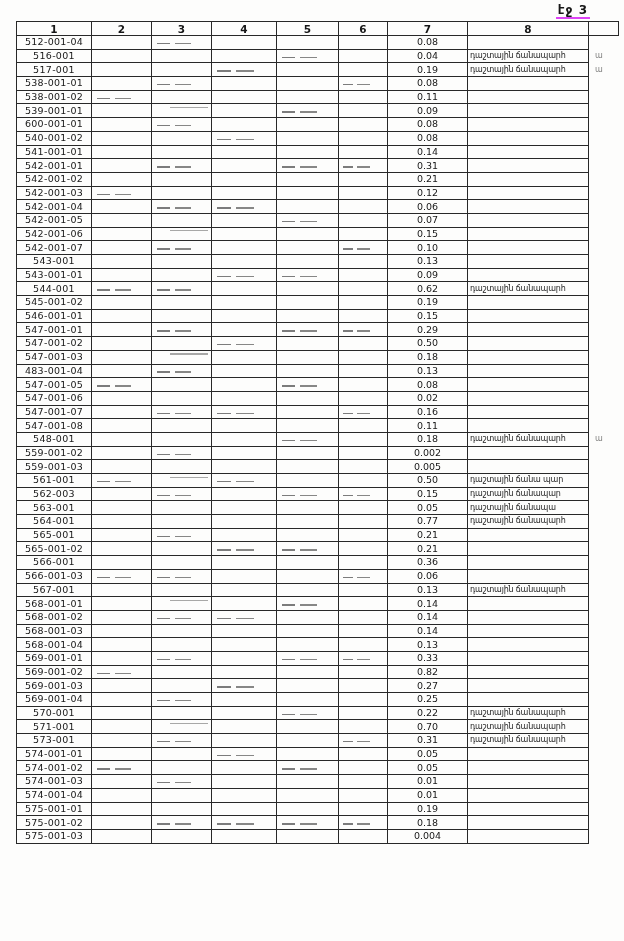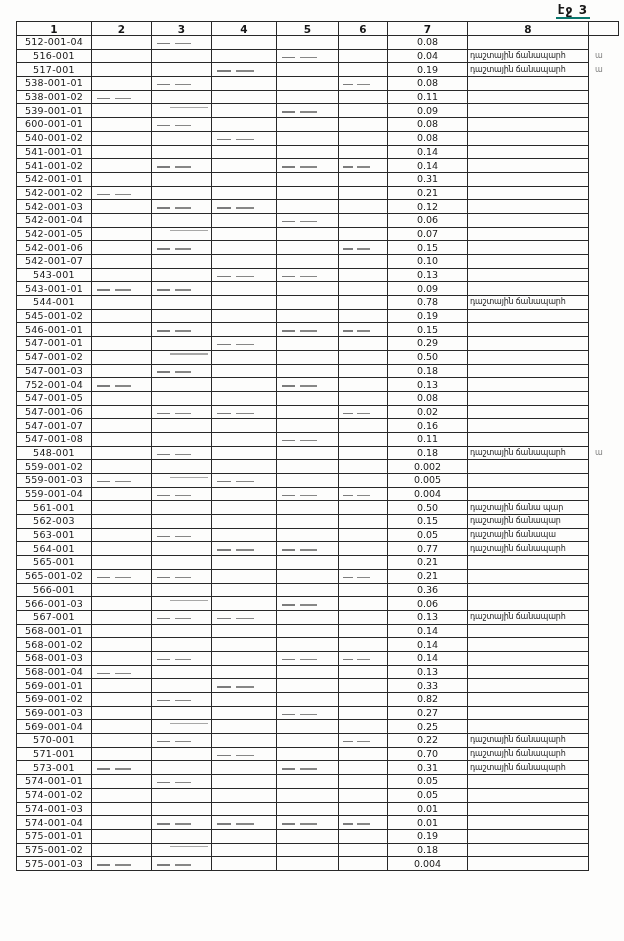"էջ 3" .page-label { border-bottom: 2px solid #0f766e -> 2px solid #d946ef }
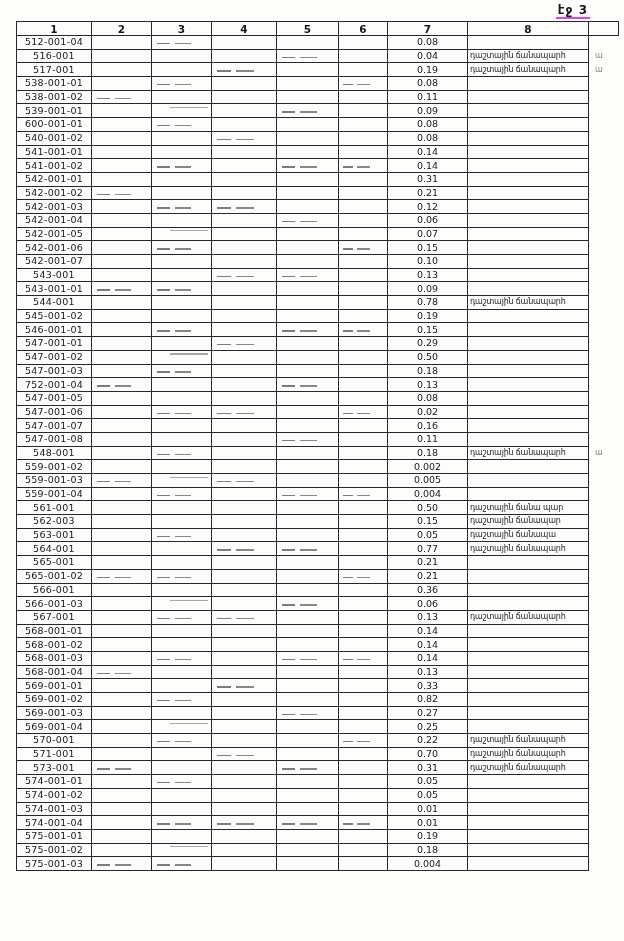"541-001-02" tr { html: <tr> <td>541-001-02</td> <td></td> <td></td> <td></td> <td></td> <td></td> <td>0.14</td> <td></td> <td></td> </tr> -> none }
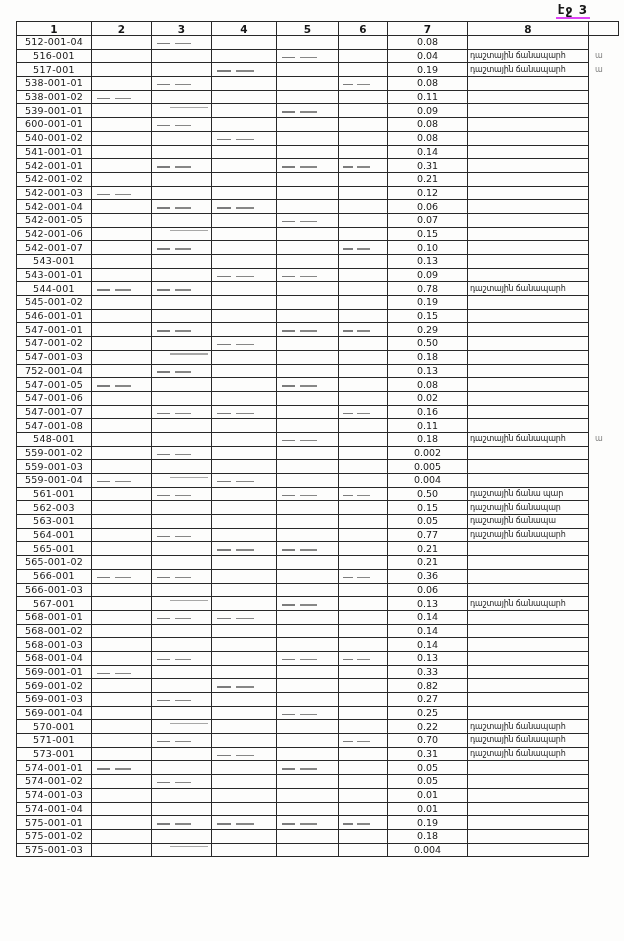"0.78" td.c-val { text: 0.78 -> 0.62 }
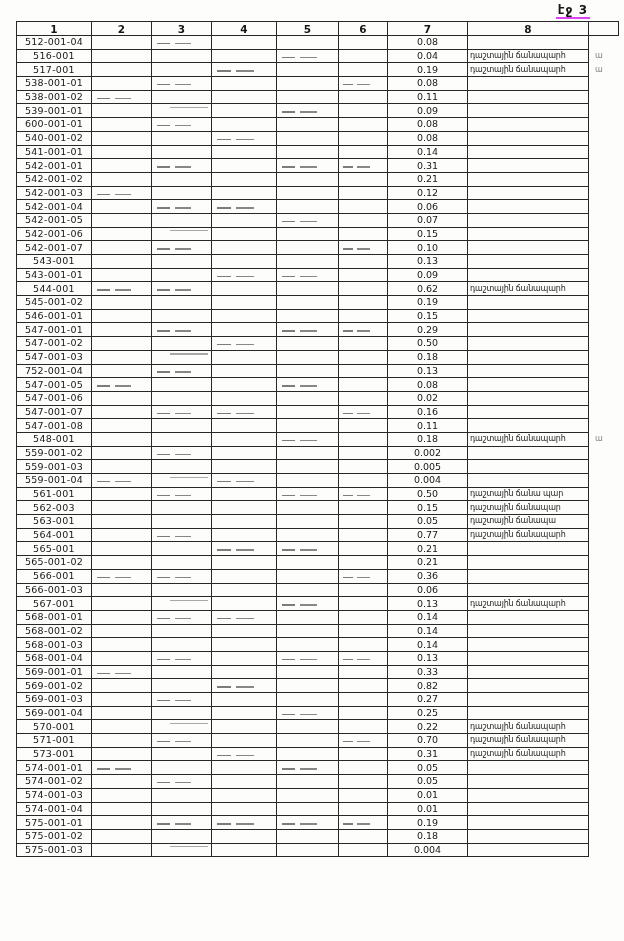"752-001-04" td.c-code { text: 752-001-04 -> 483-001-04 }
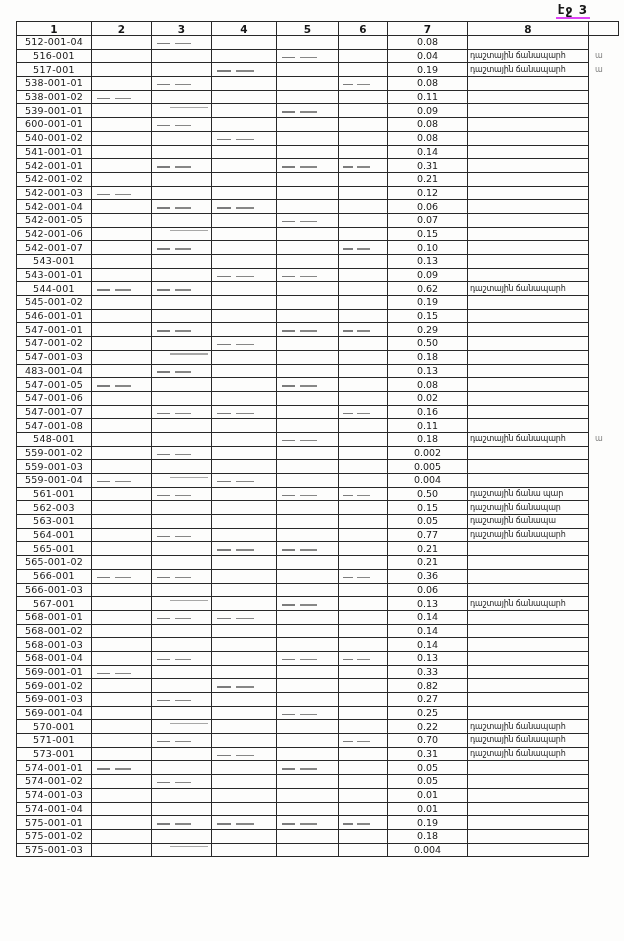"559-001-04" tr { html: <tr> <td>559-001-04</td> <td></td> <td></td> <td></td> <td></td> <td></td> <td>0.004</td> <td></td> <td></td> </tr> -> none }
